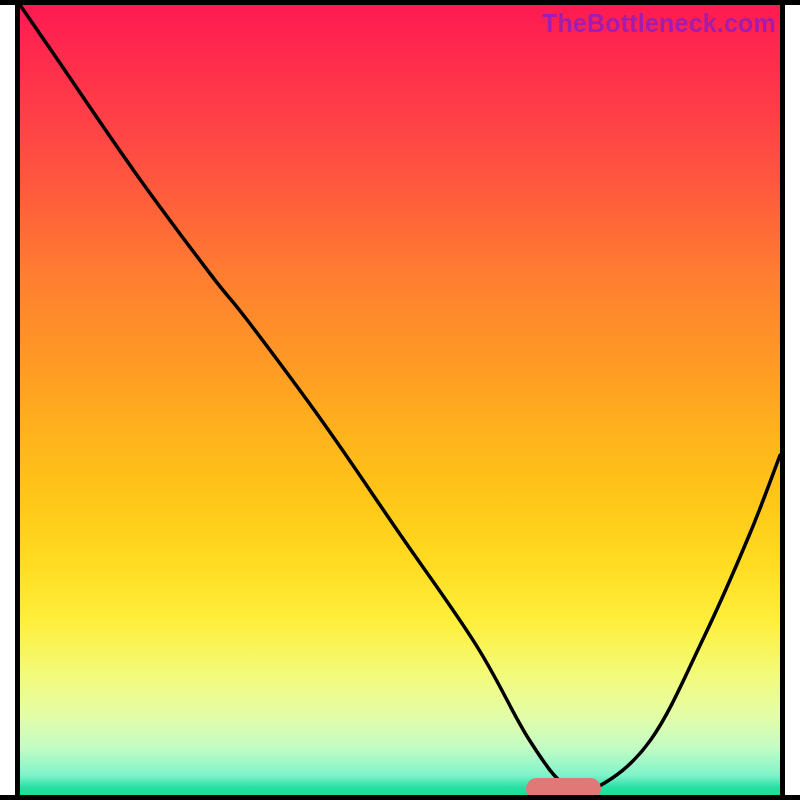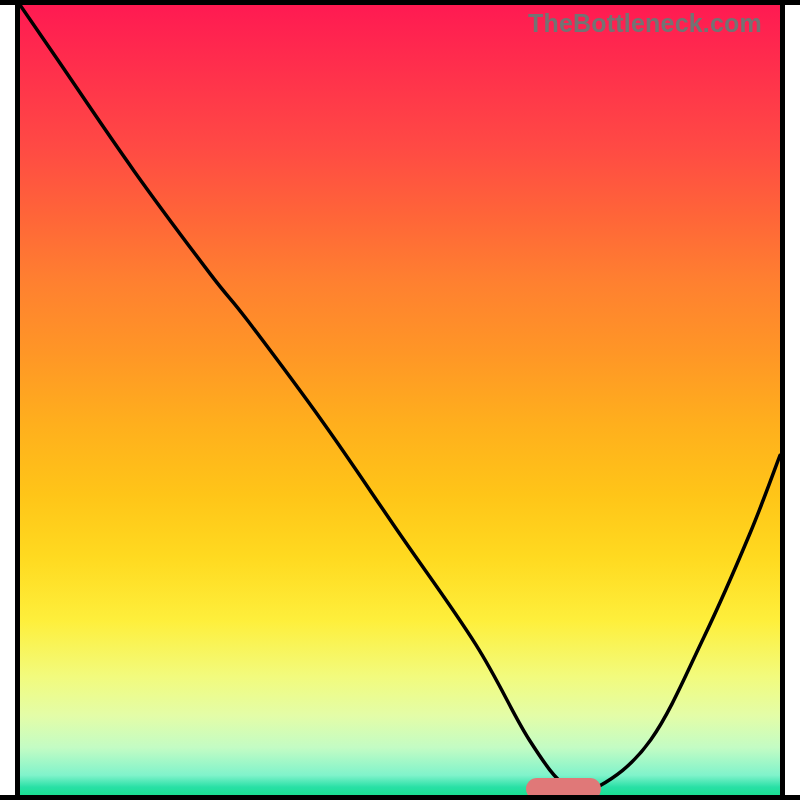"TheBottleneck.com" .watermark { color: #737373 -> #a21caf; right: 18px -> 4px }
